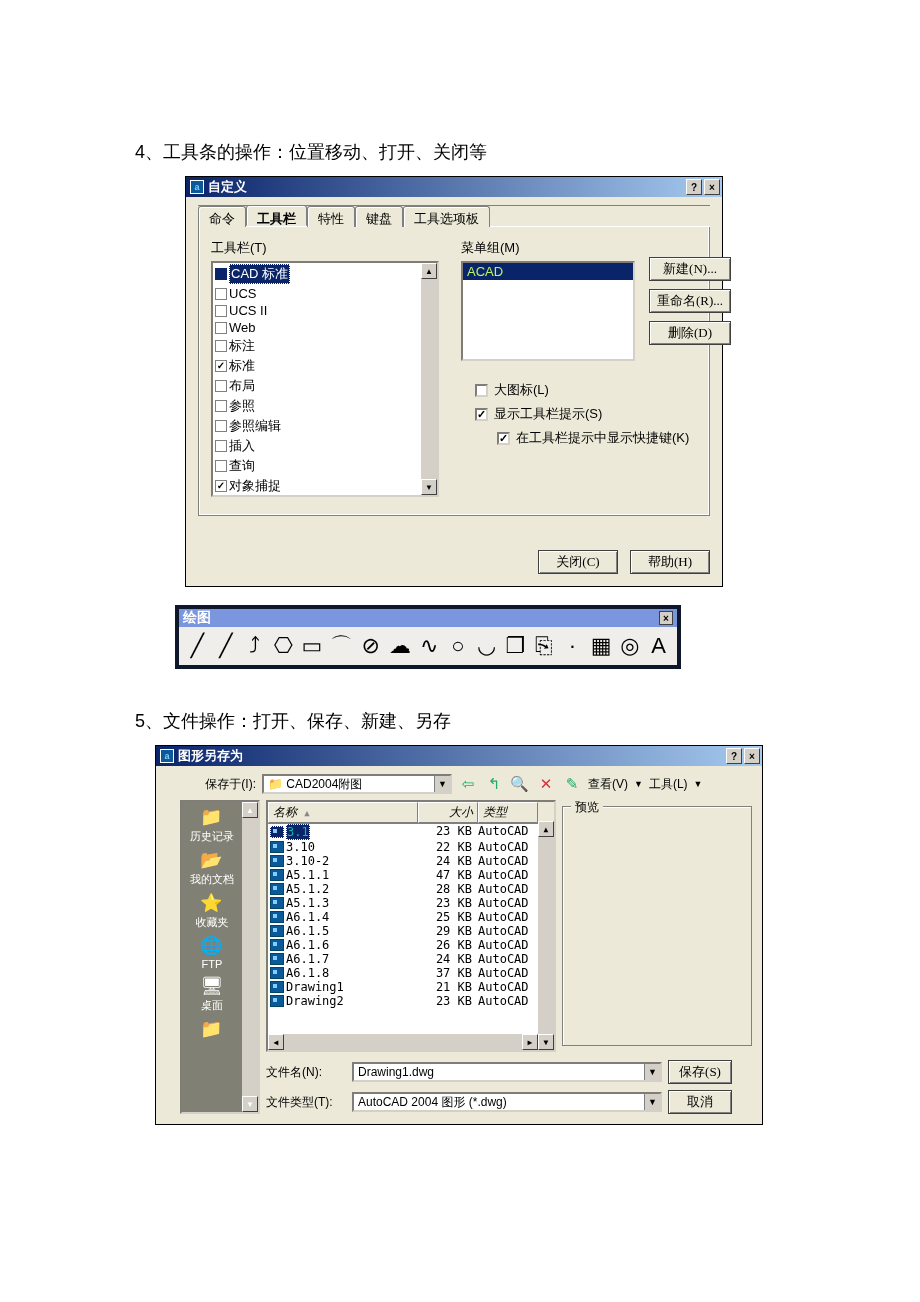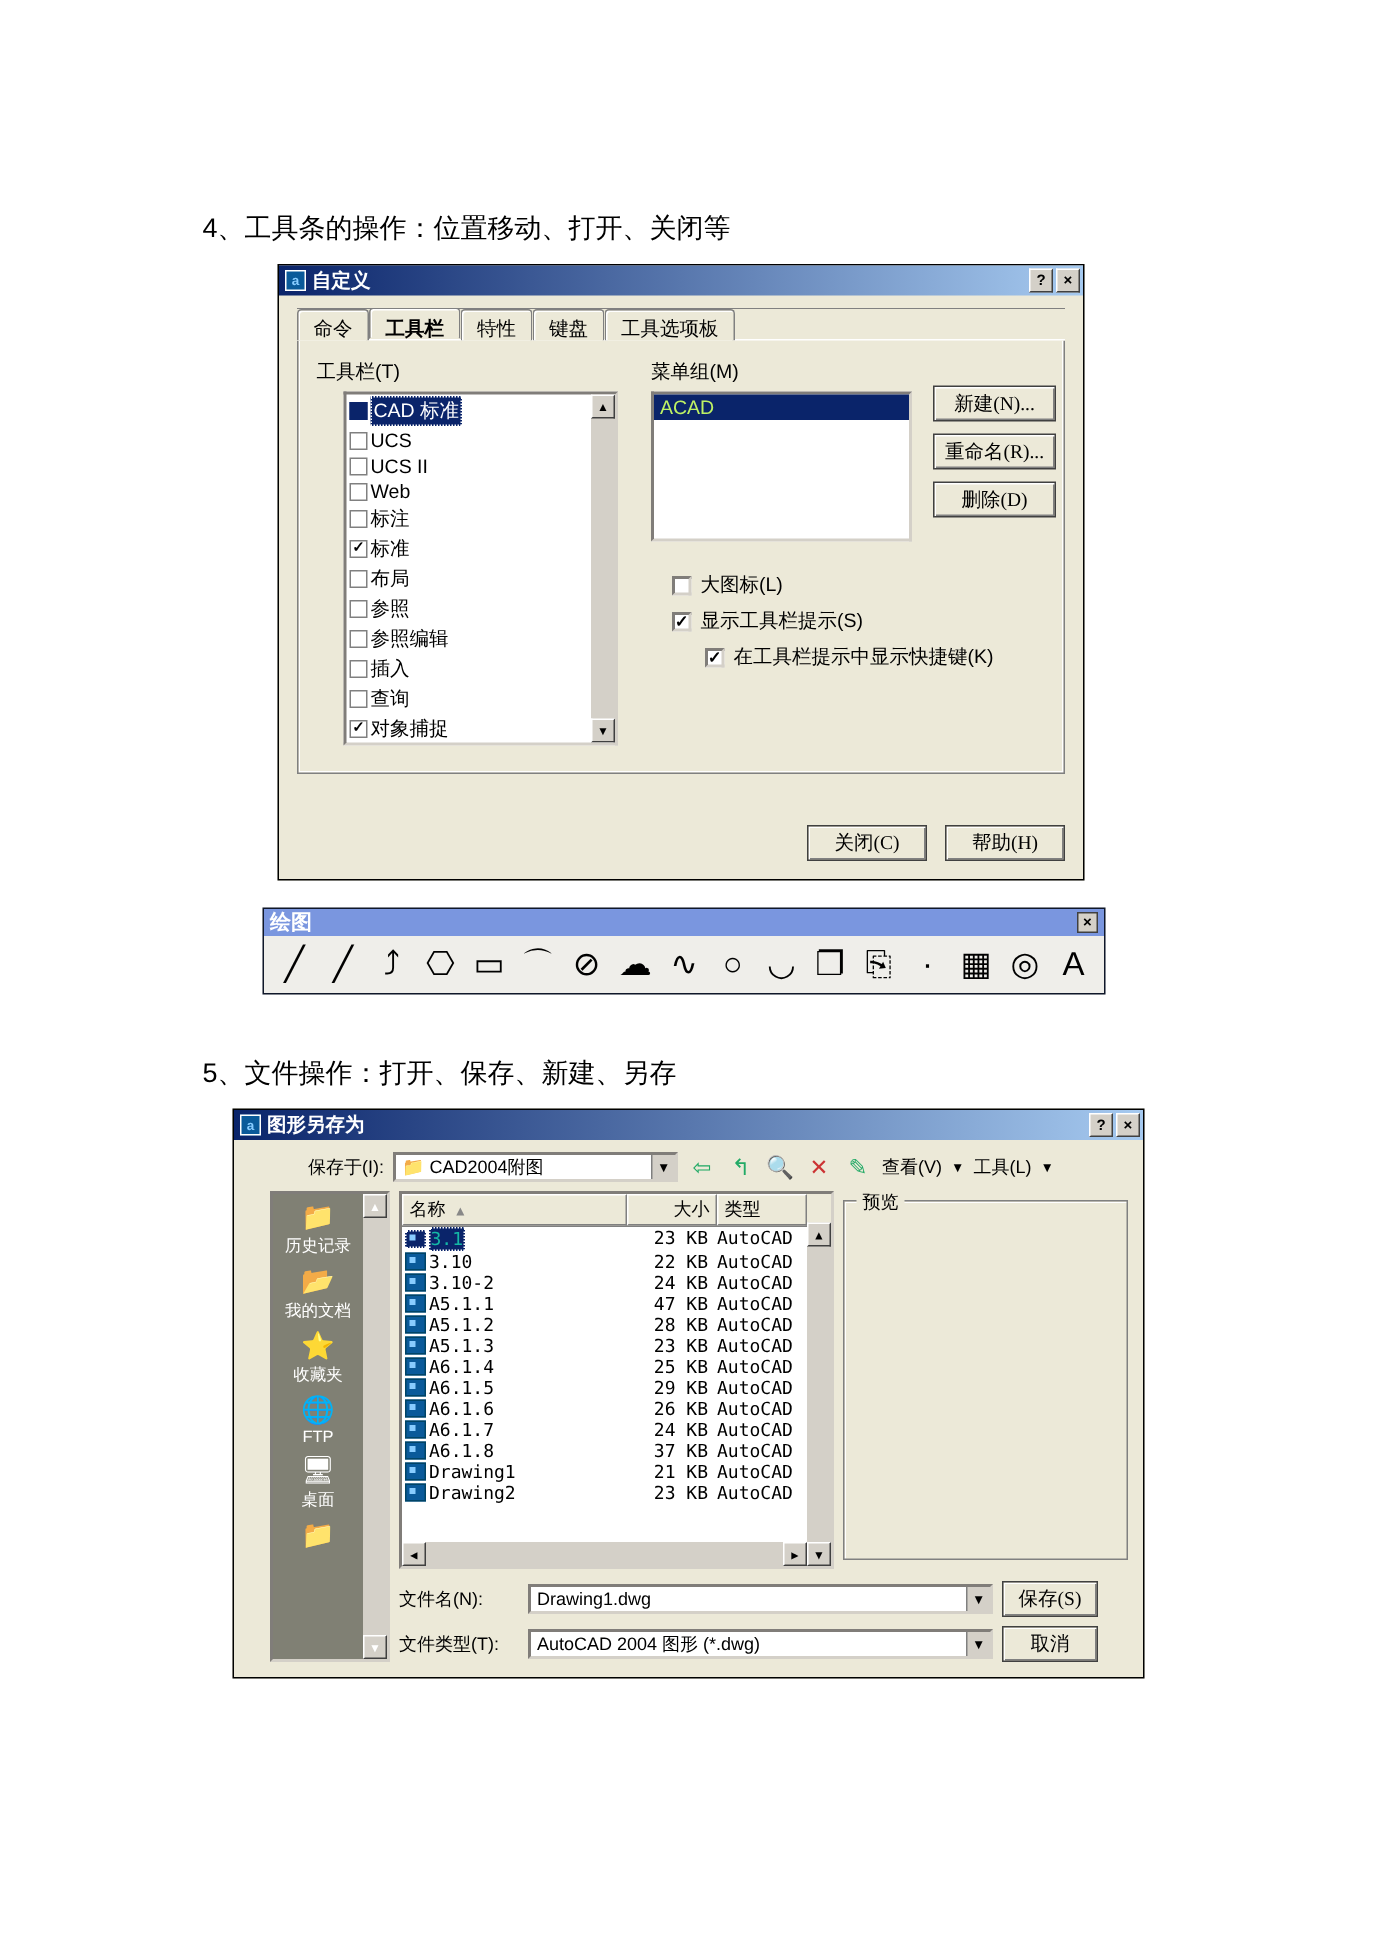"CAD 标准" .listbox { margin-left: 18px -> none; width: 183px -> 228px }
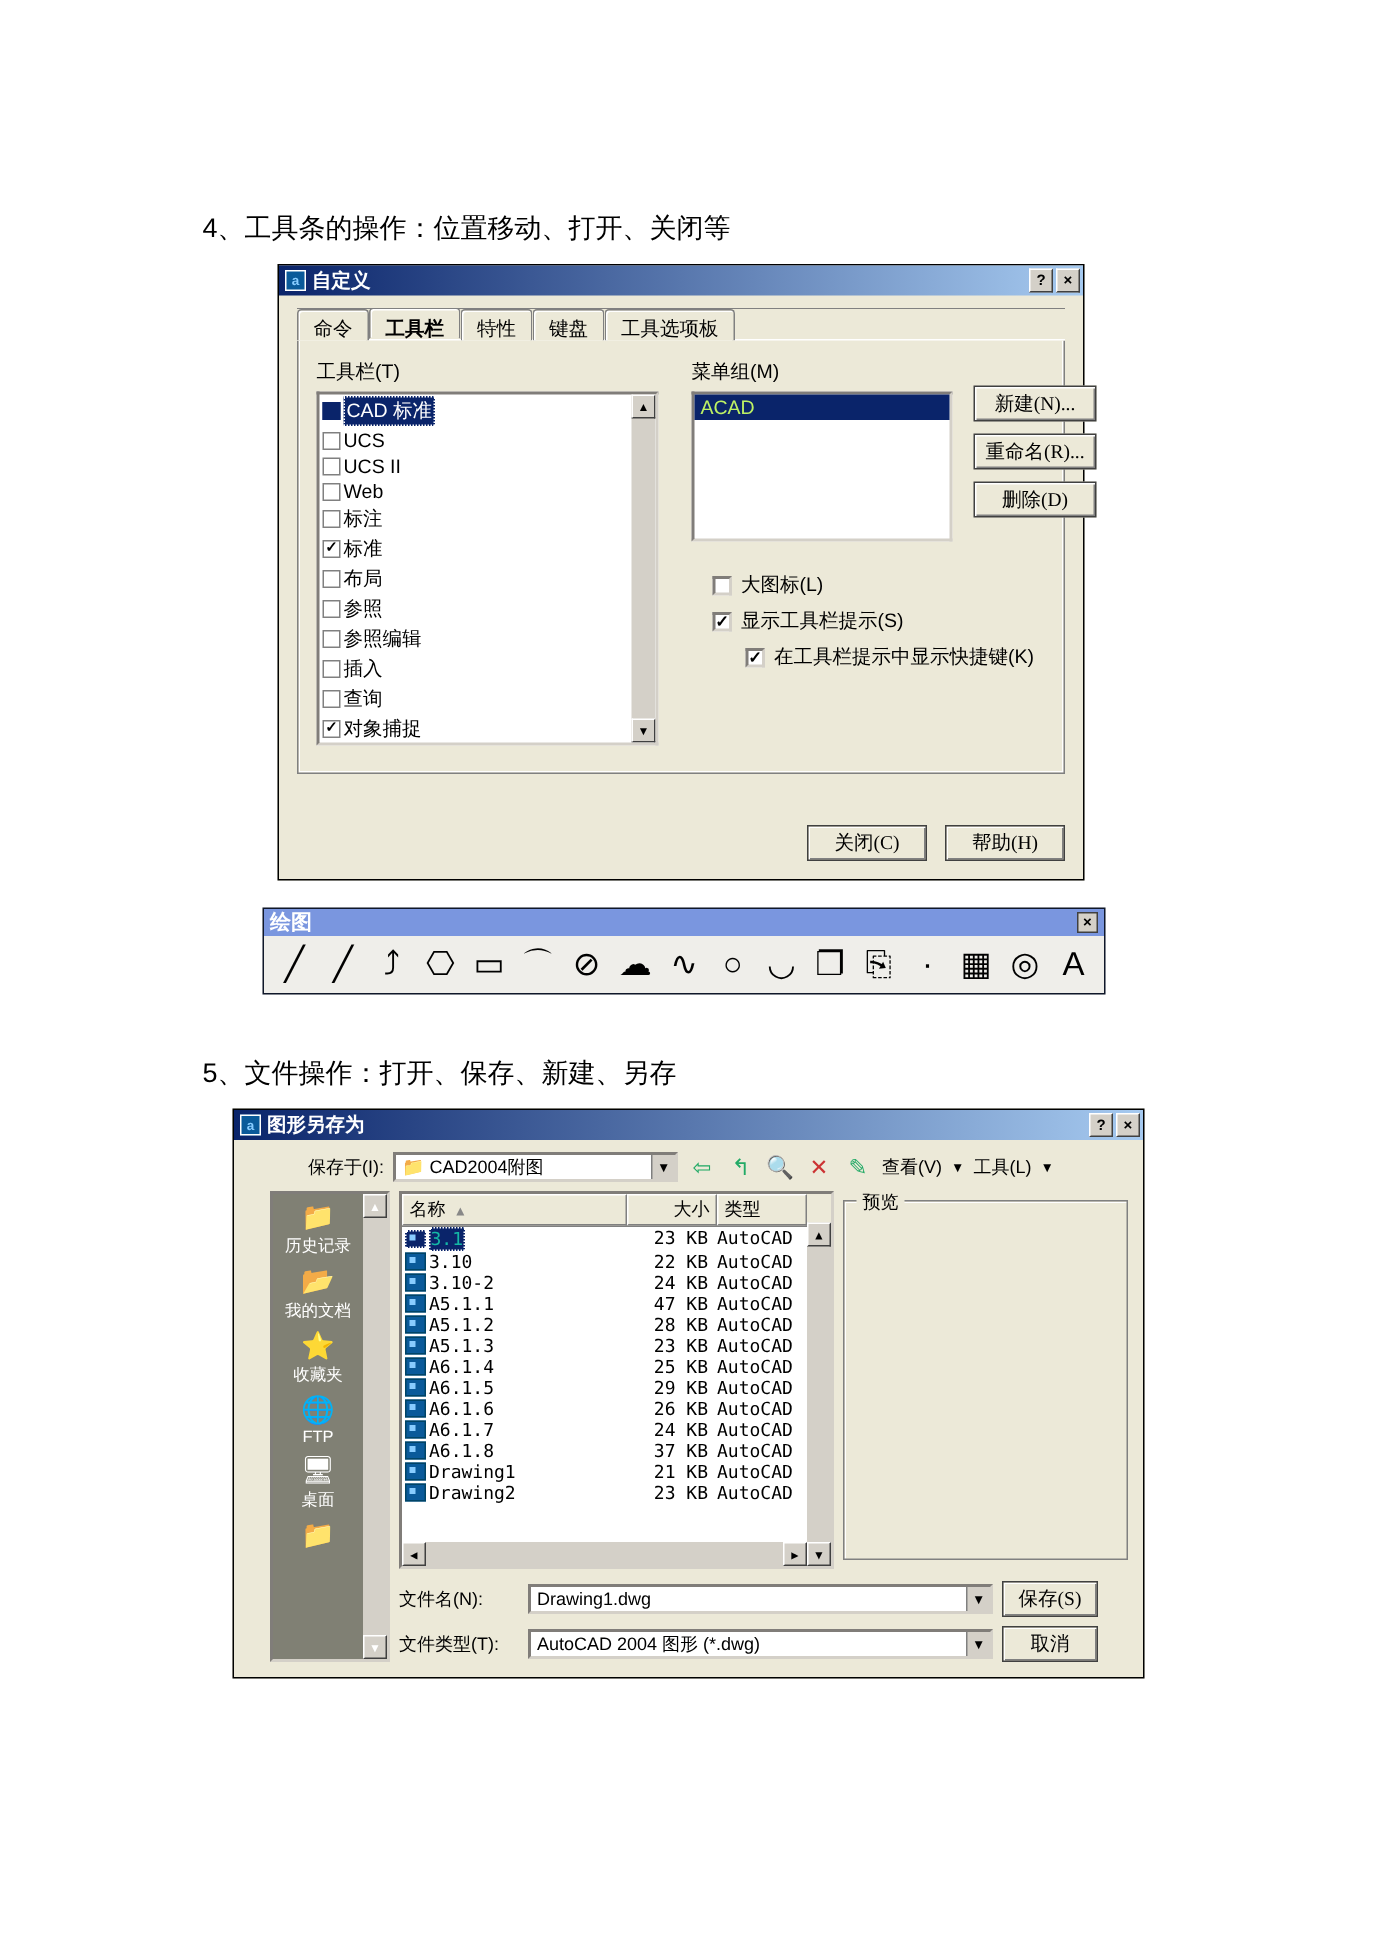"绘图" .drawtb { border: 1px solid #0f172a -> 4px solid #0f172a; width: 562px -> 506px }
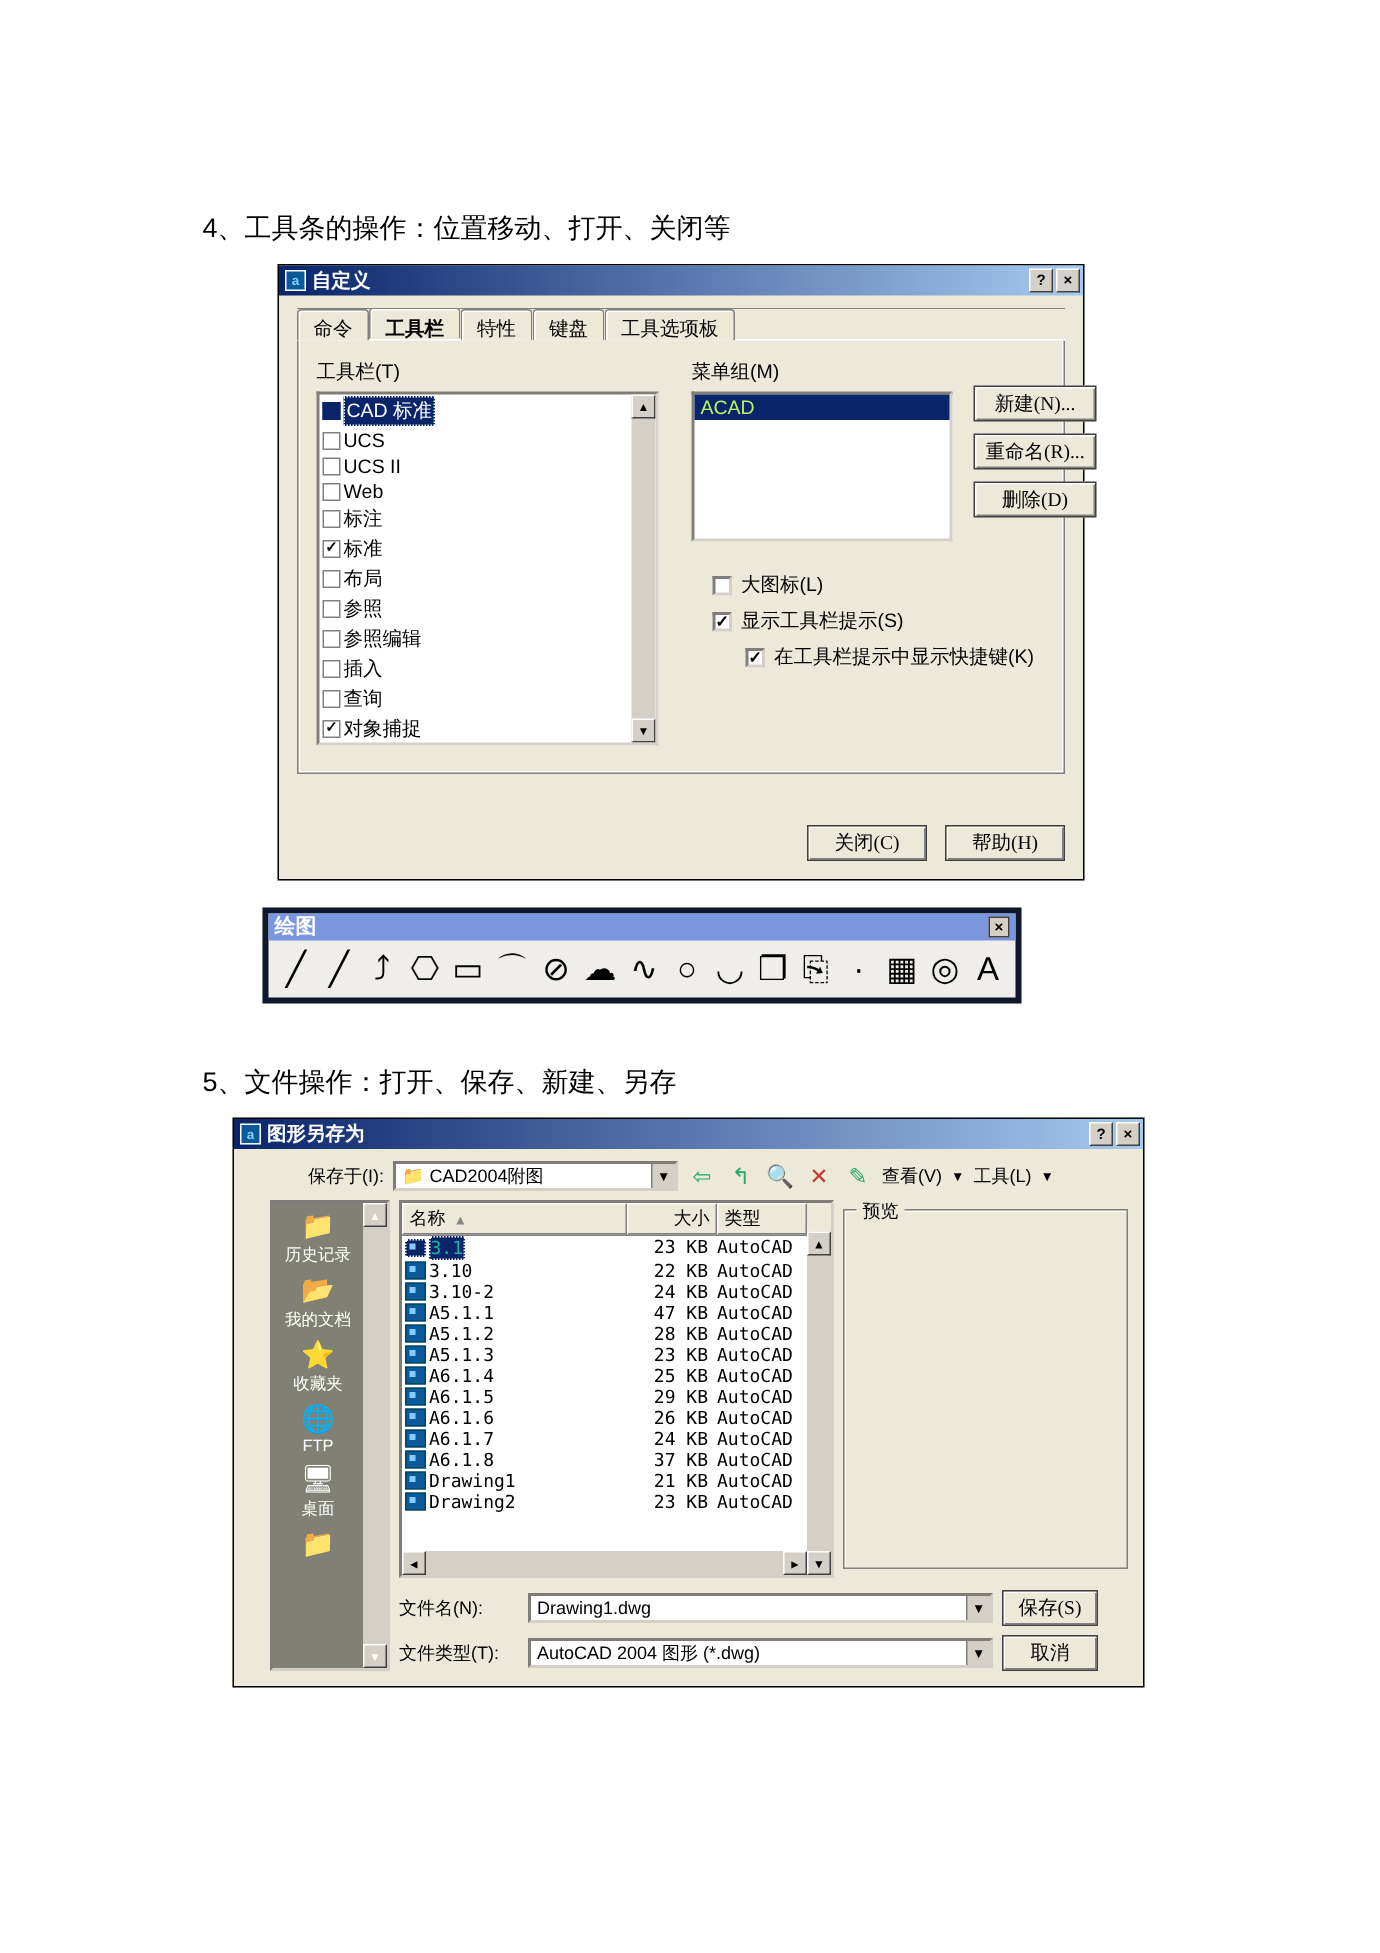"名称 ▲" .fl-head > div { font-style: none -> italic }
